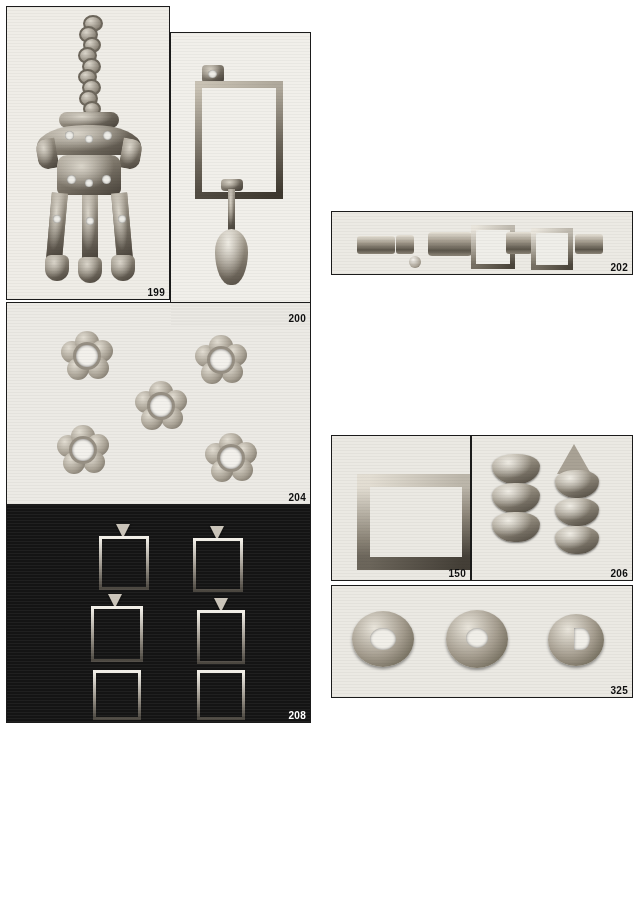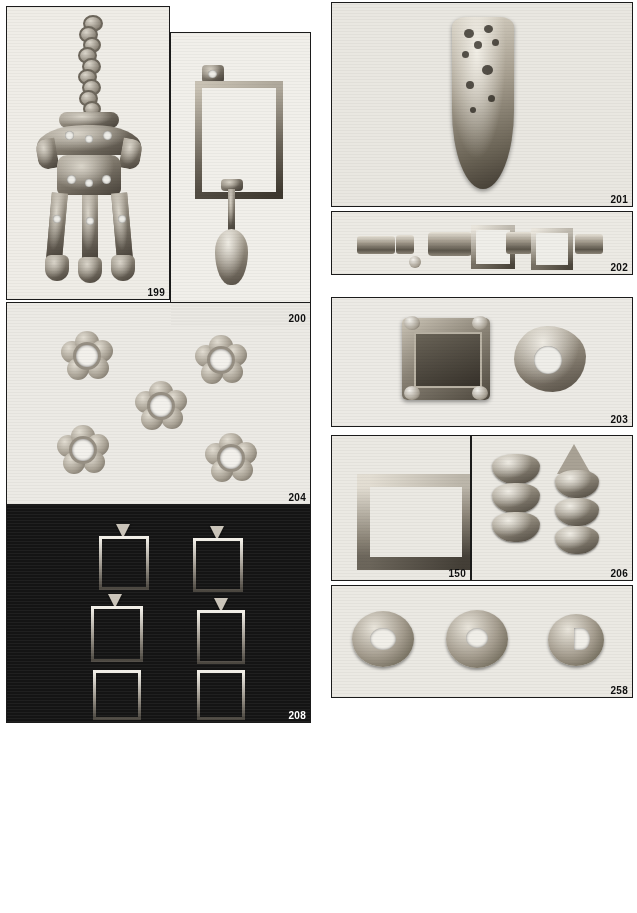"201" div.plate { html: <div> <div></div> <div></div> <div></div> <div></div> <div></div> <div></div> <div></div> <div></div> <div></div> <div></div> <div></div> <div>201</div> </div> -> none }
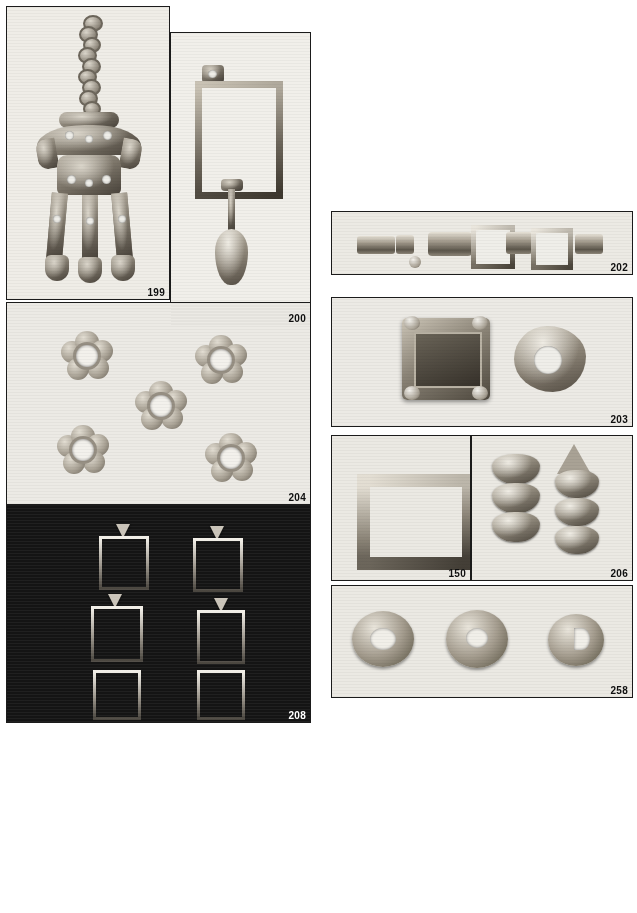"203" div.plate { html: <div> <div> <div></div> <div></div> <div></div> <div></div> <div></div> <div></div> </div> <div> <div></div> <div></div> </div> <div></div> <div>203</div> </div> -> none }
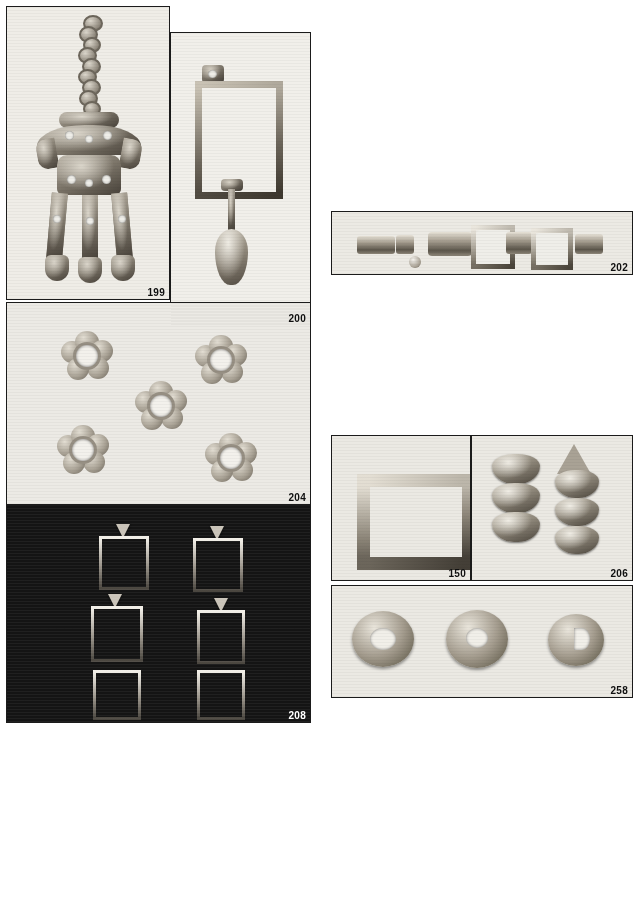"258" div.num { text: 258 -> 325 }
